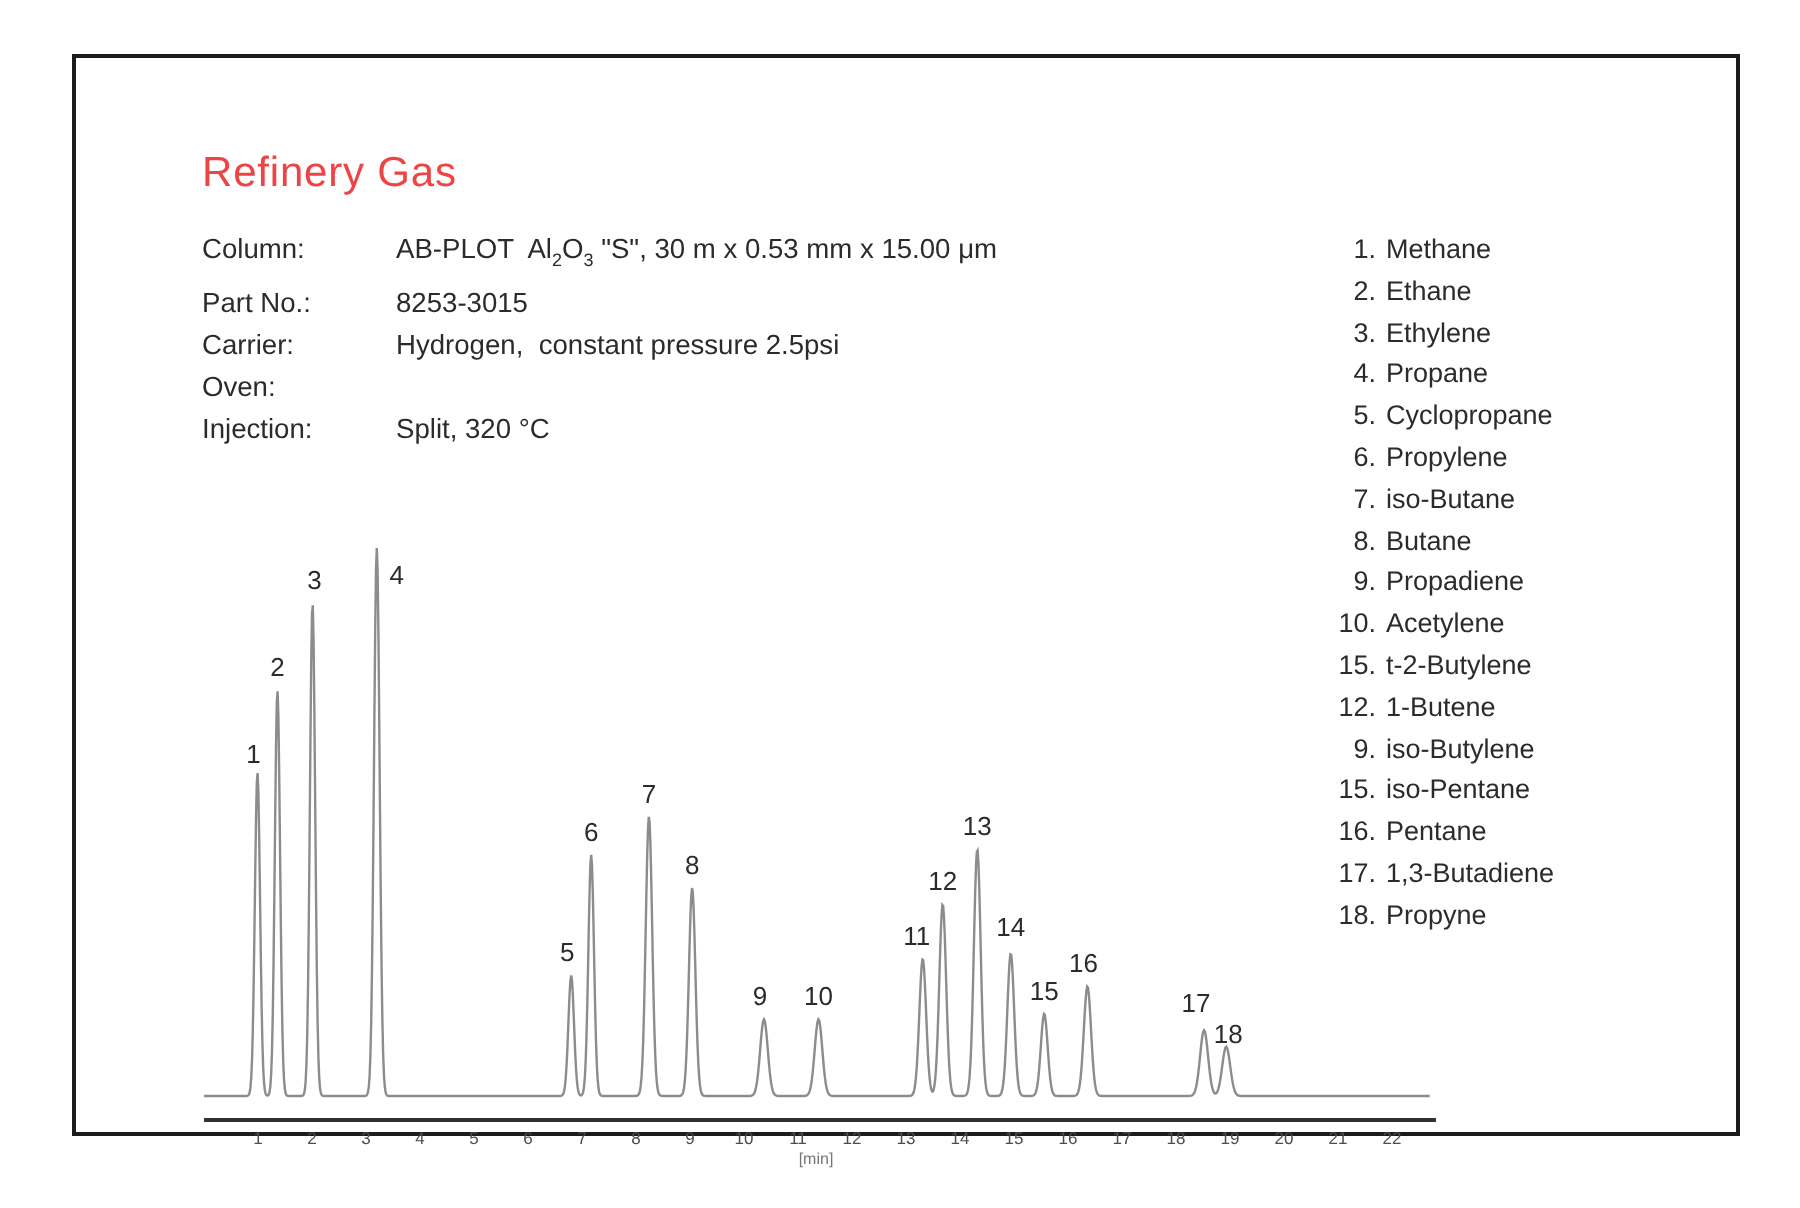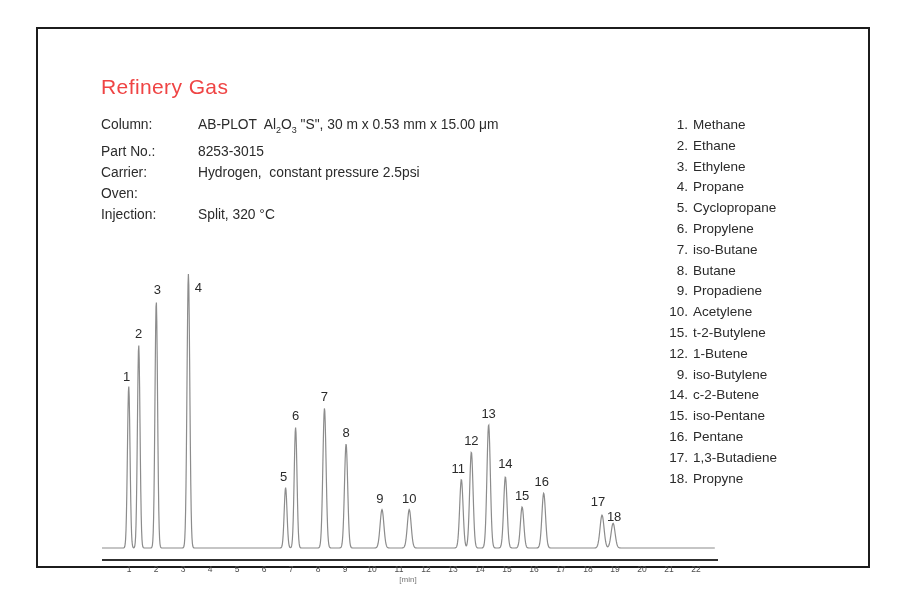"14." div.legend-row { html: <div> <span>14.</span> <span>c-2-Butene</span> </div> -> none }
